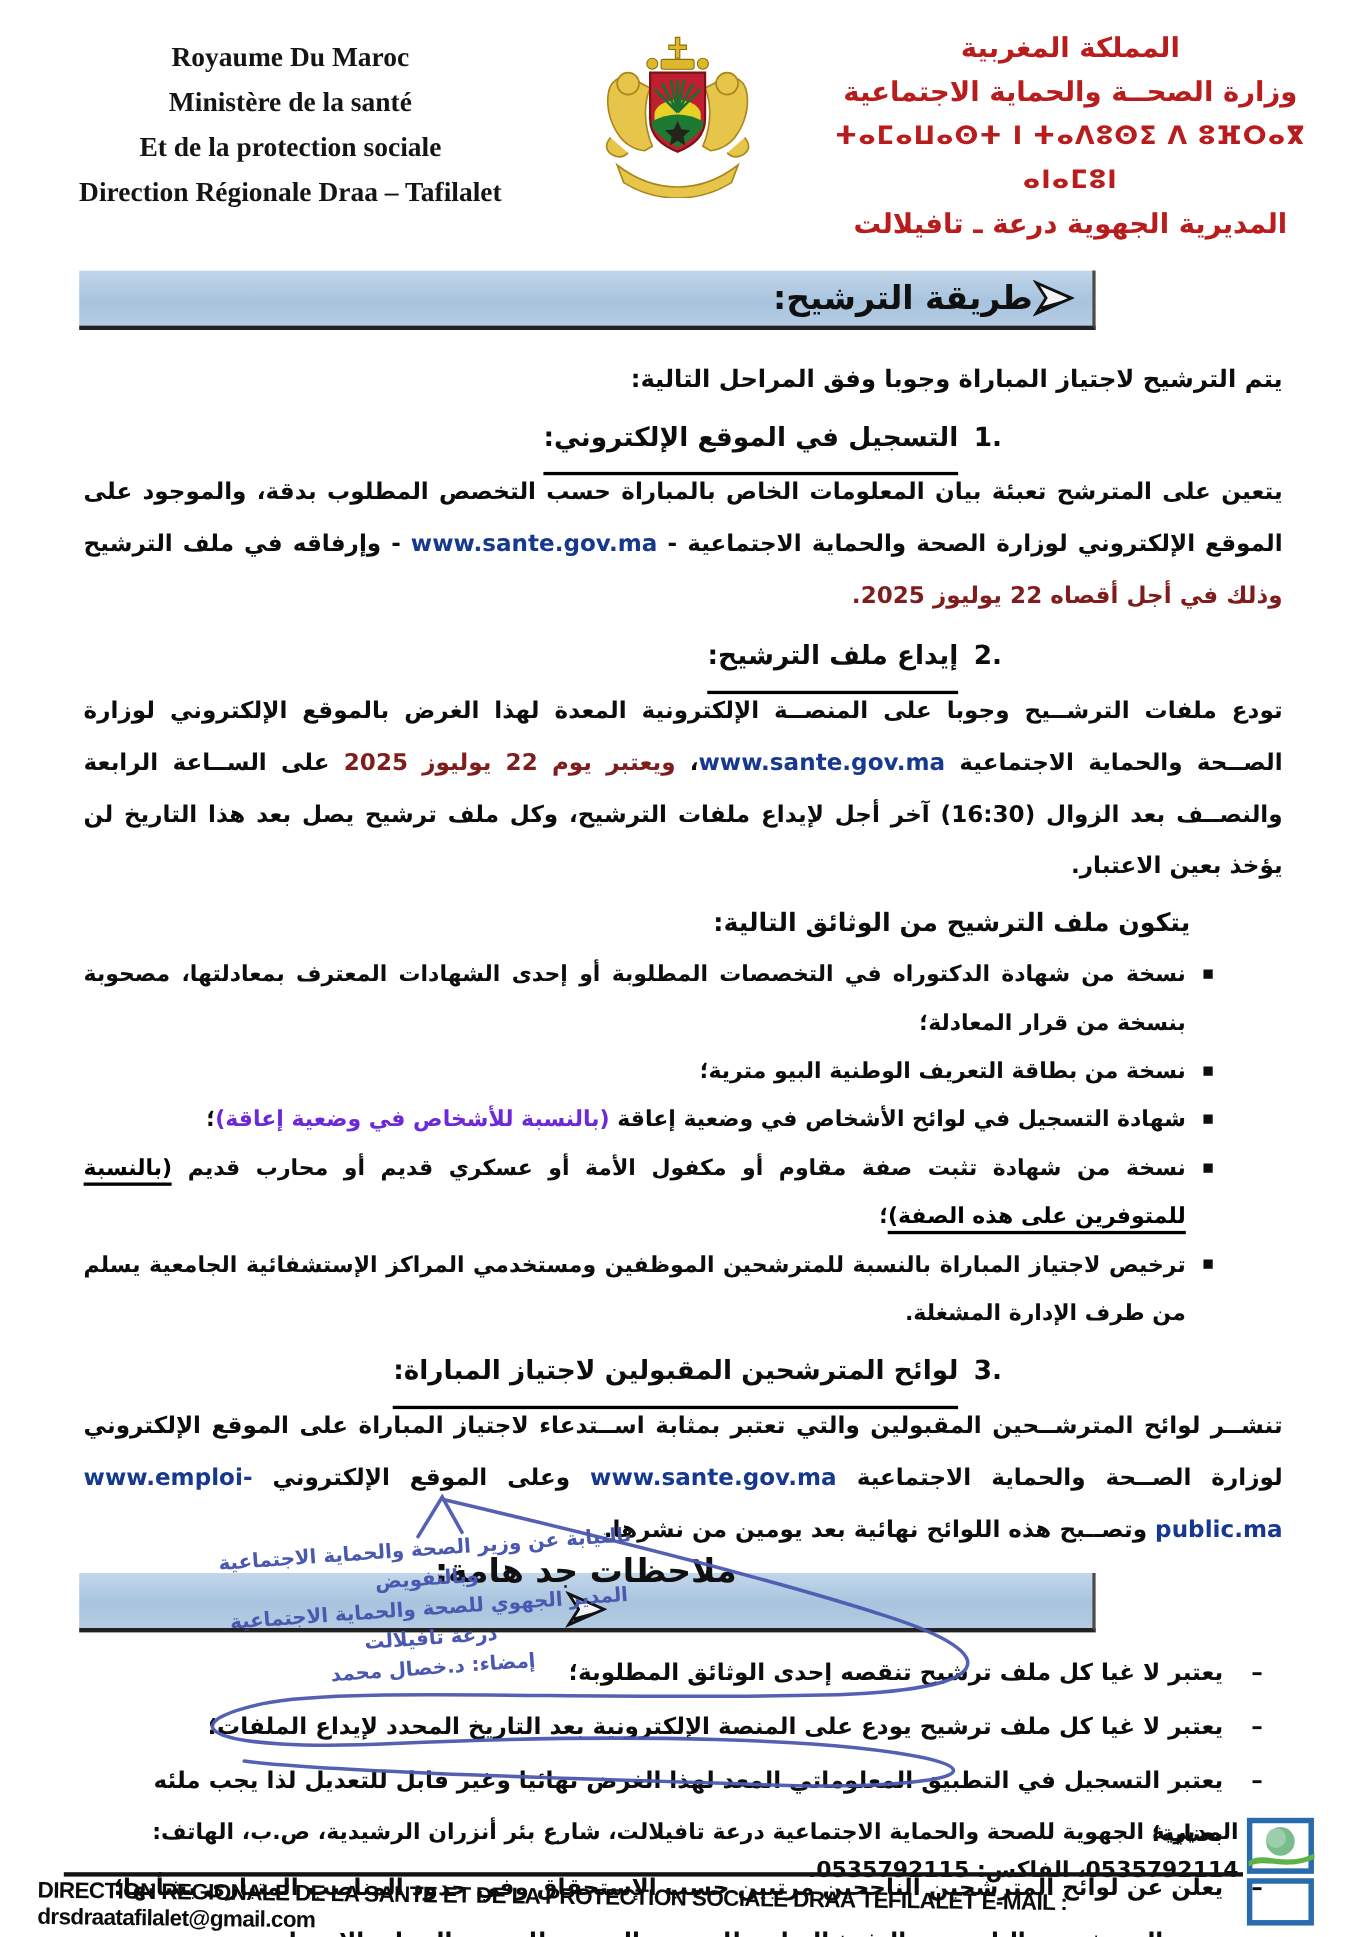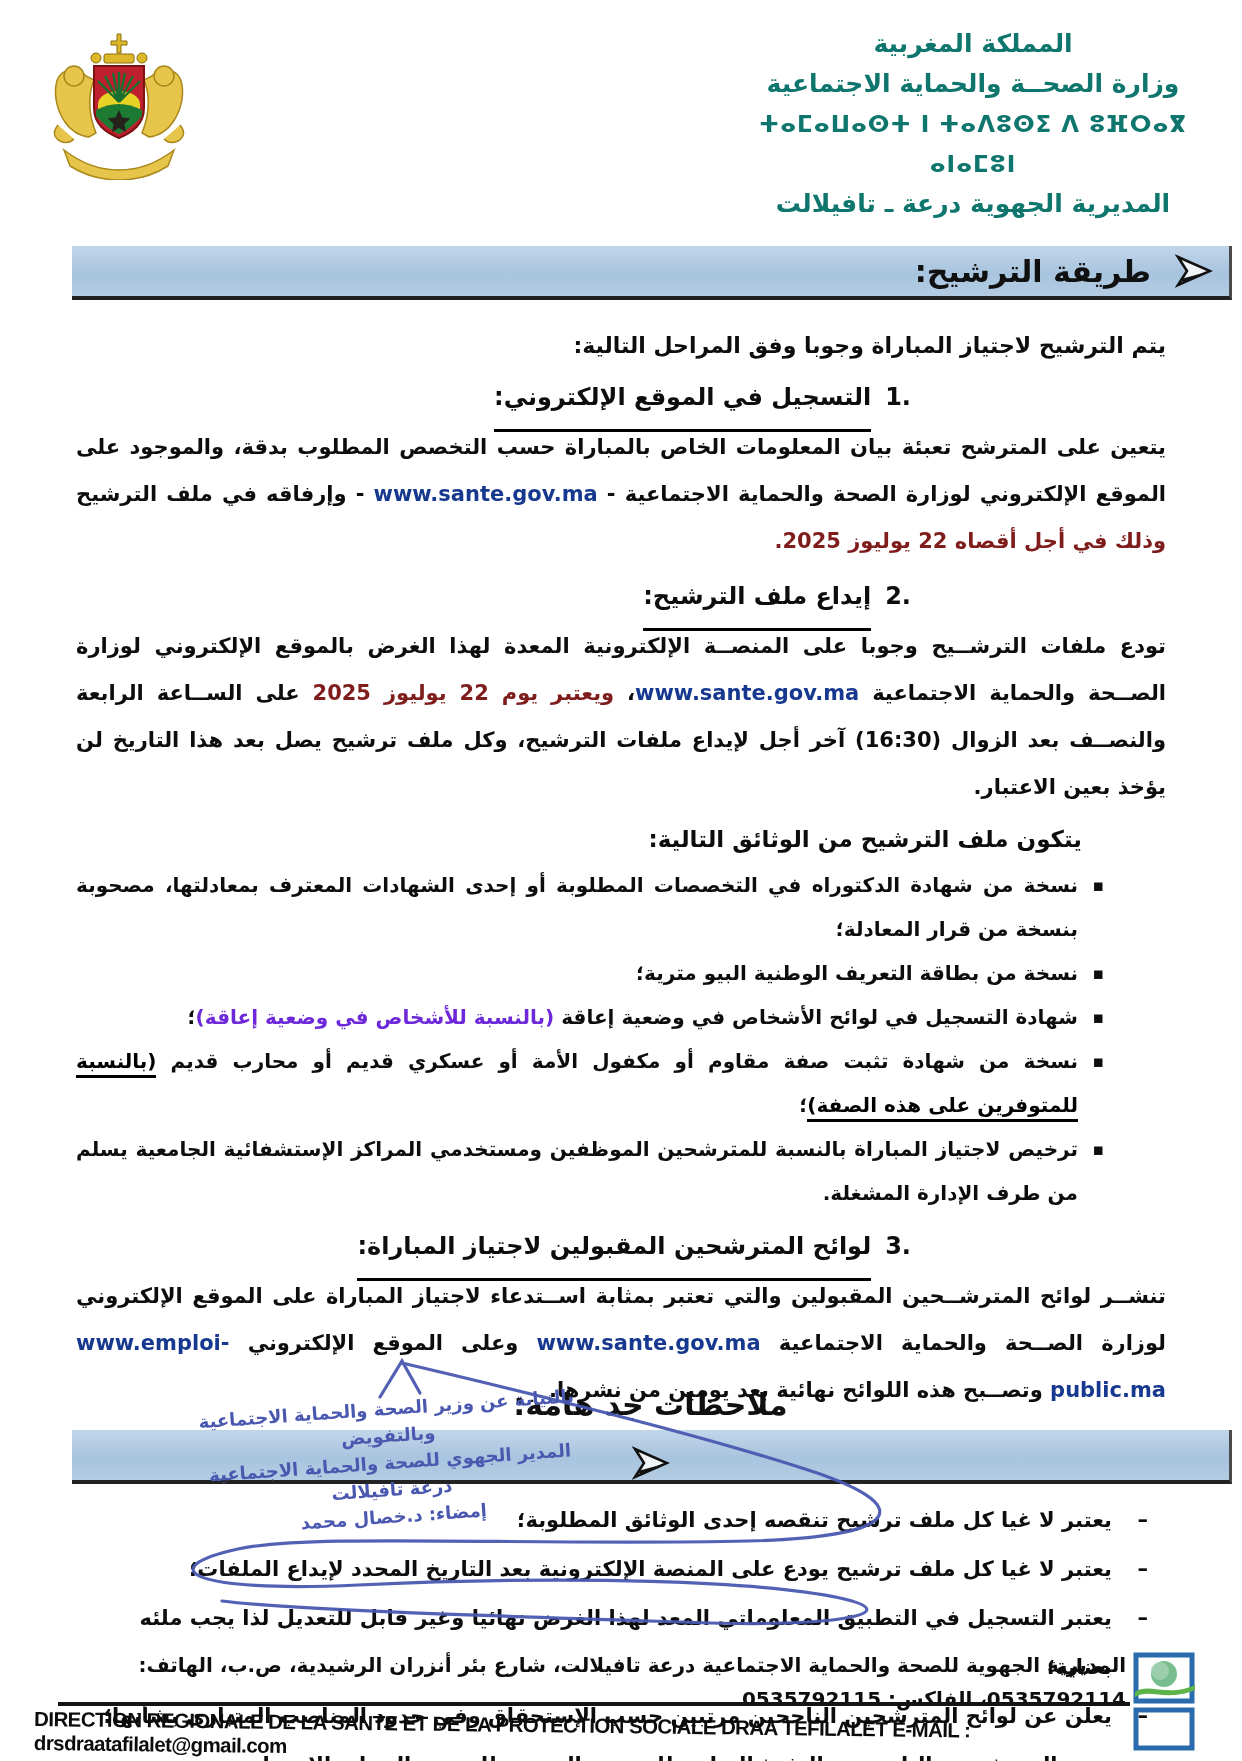"Royaume Du Maroc" div.hdr-fr { html: none -> <div> <div>Royaume Du Maroc</div> <div>Ministère de la santé</div> <div>Et de la protection sociale</div> <div>Direction Régionale Draa – Tafilalet</div> </div> }
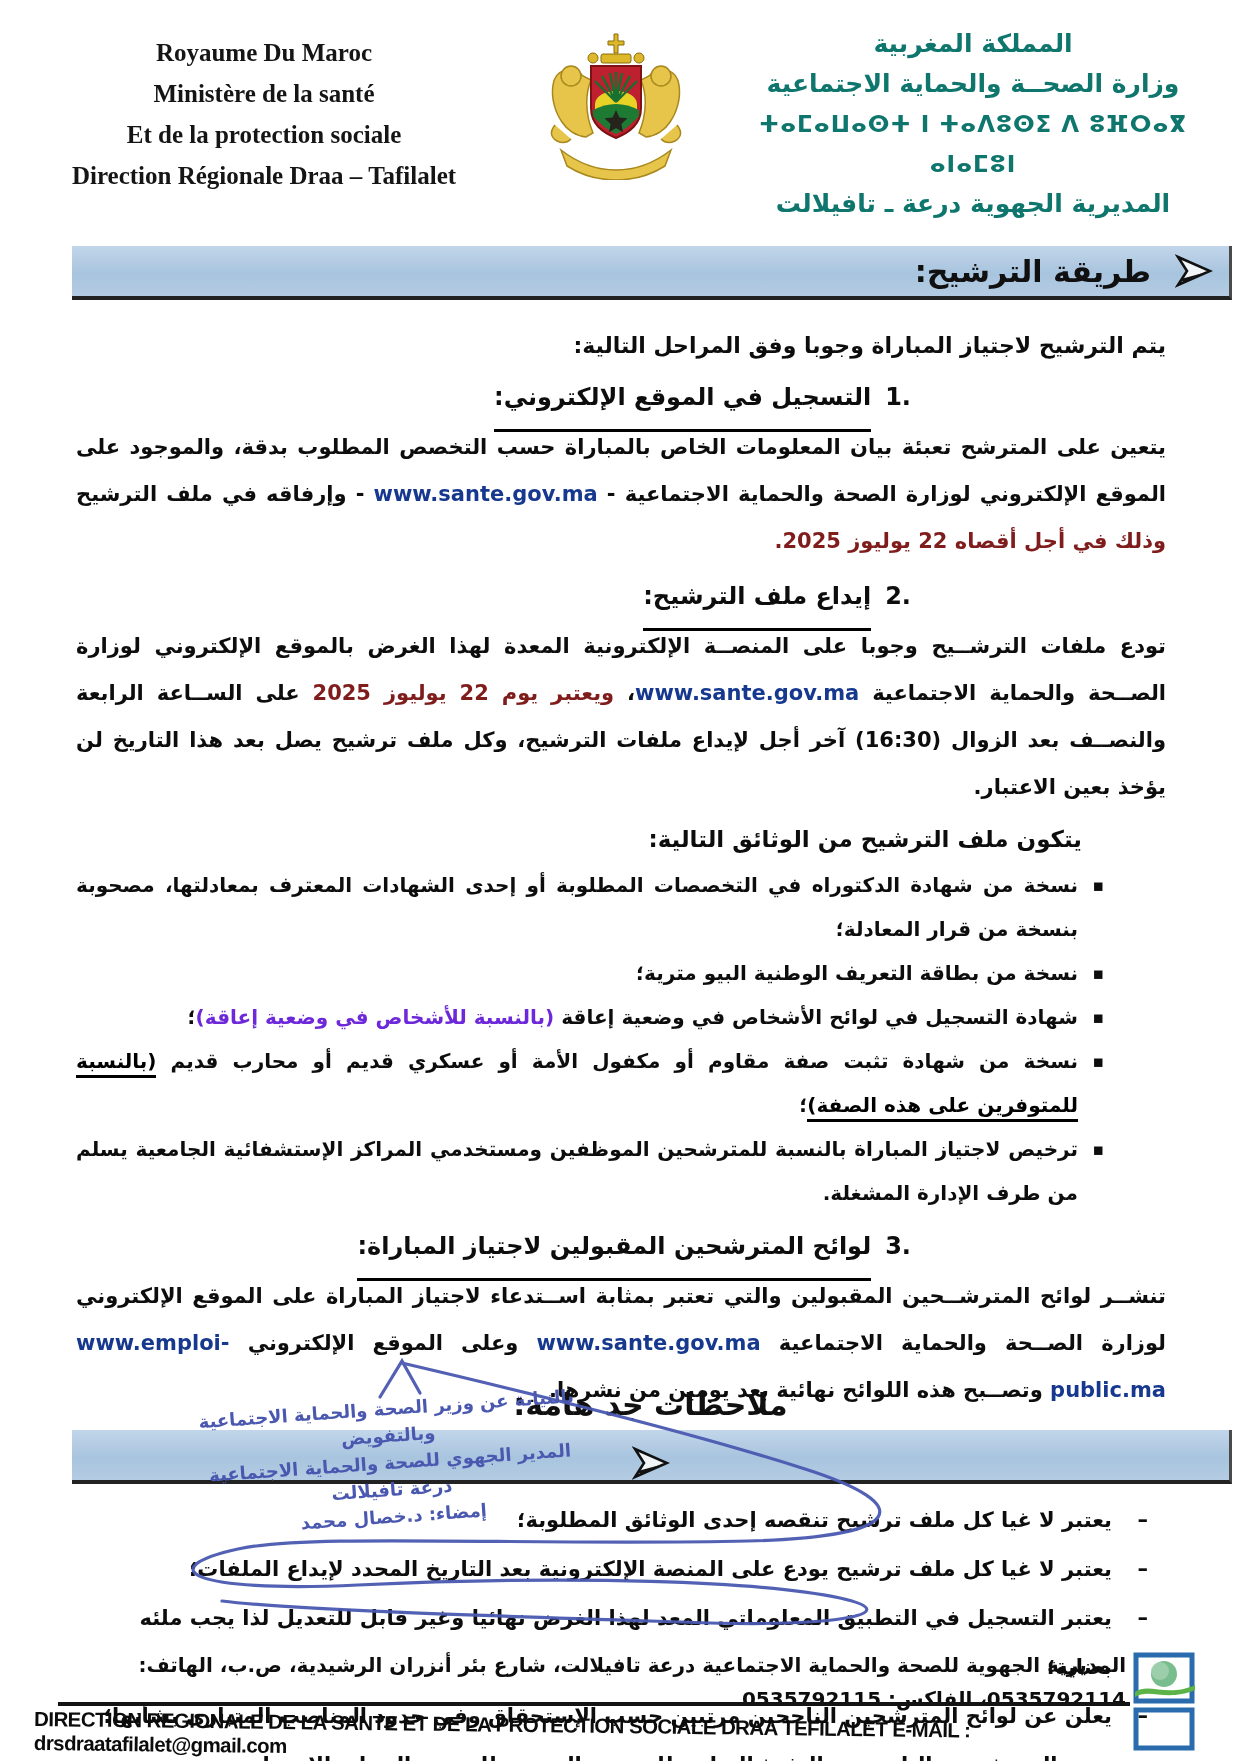"المملكة المغربية" .hdr-ar { color: #0f766e -> #b91c1c }
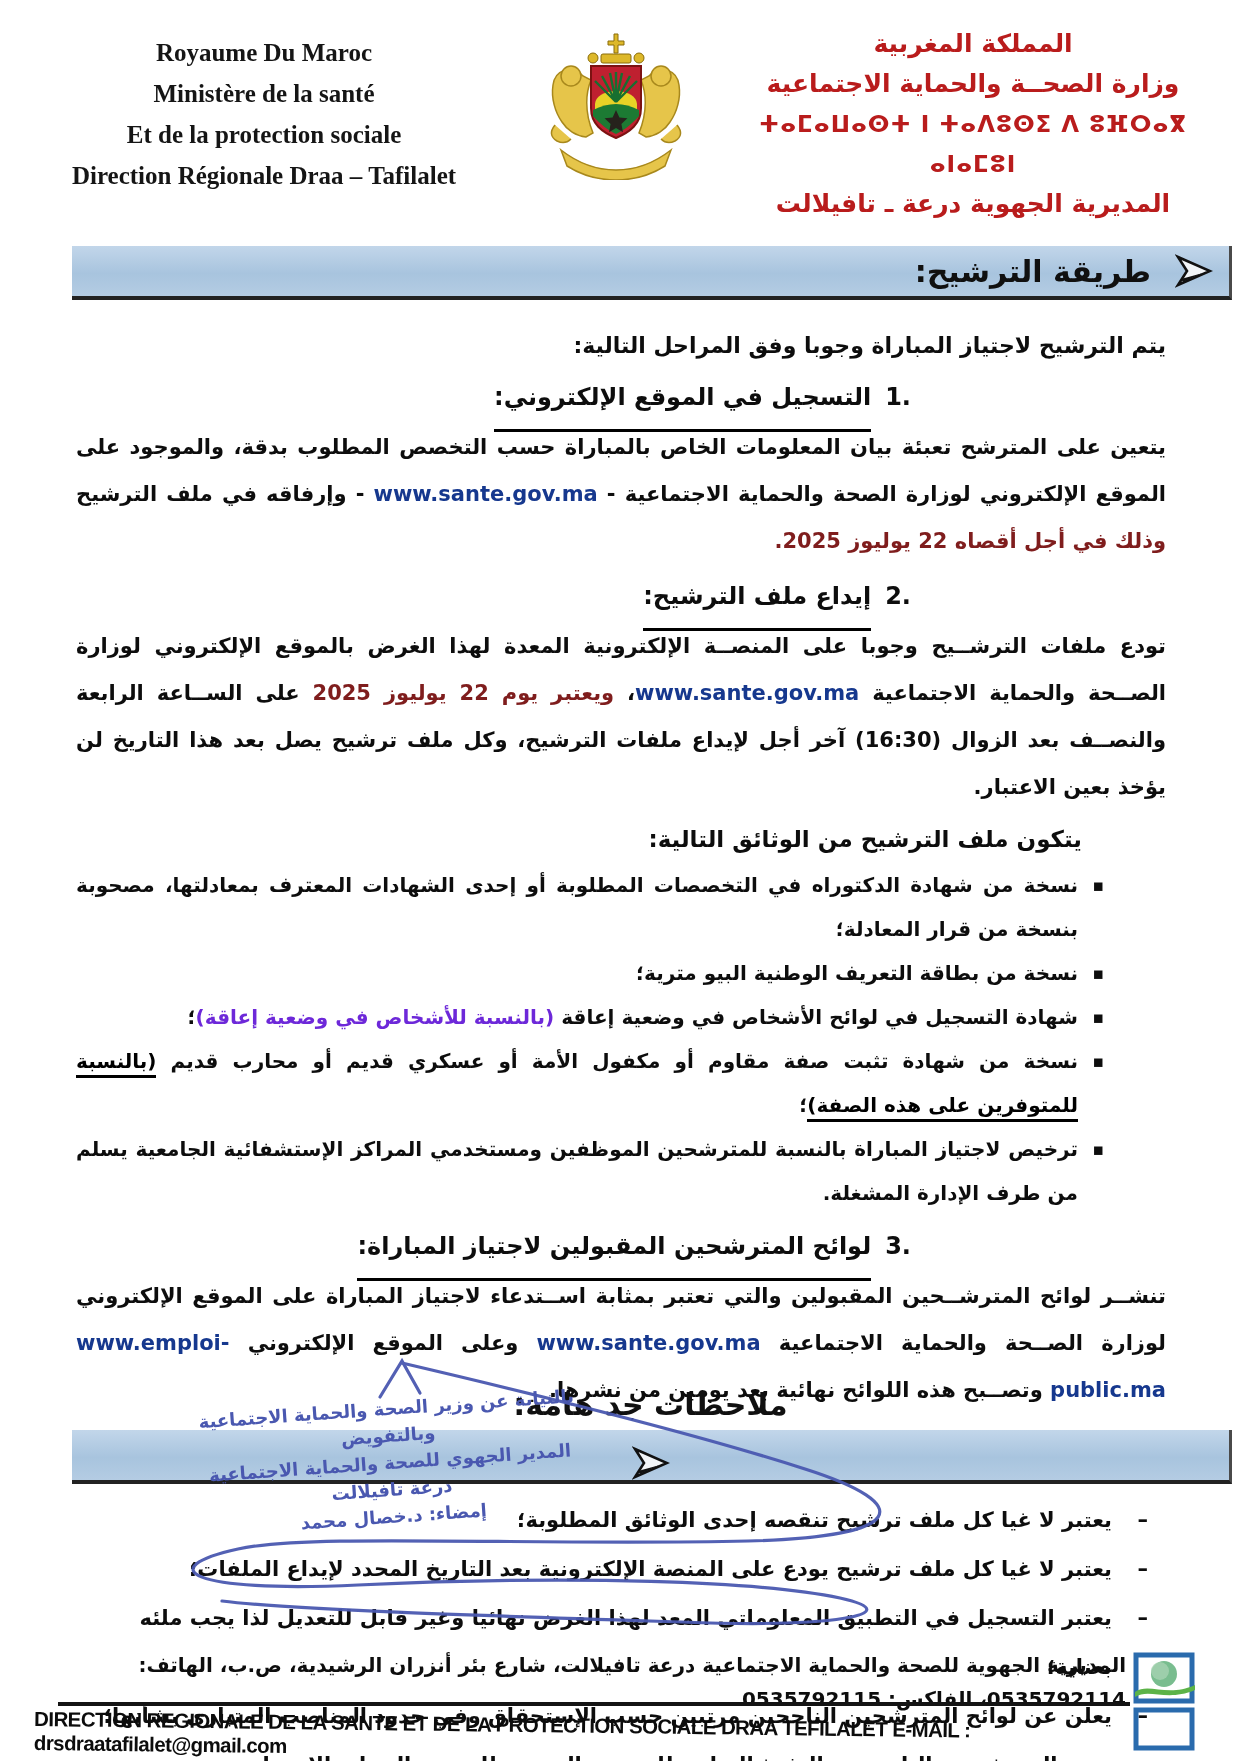"طريقة الترشيح:" .secbar { gap: 24px -> 0; width: 1160px -> 924px }
